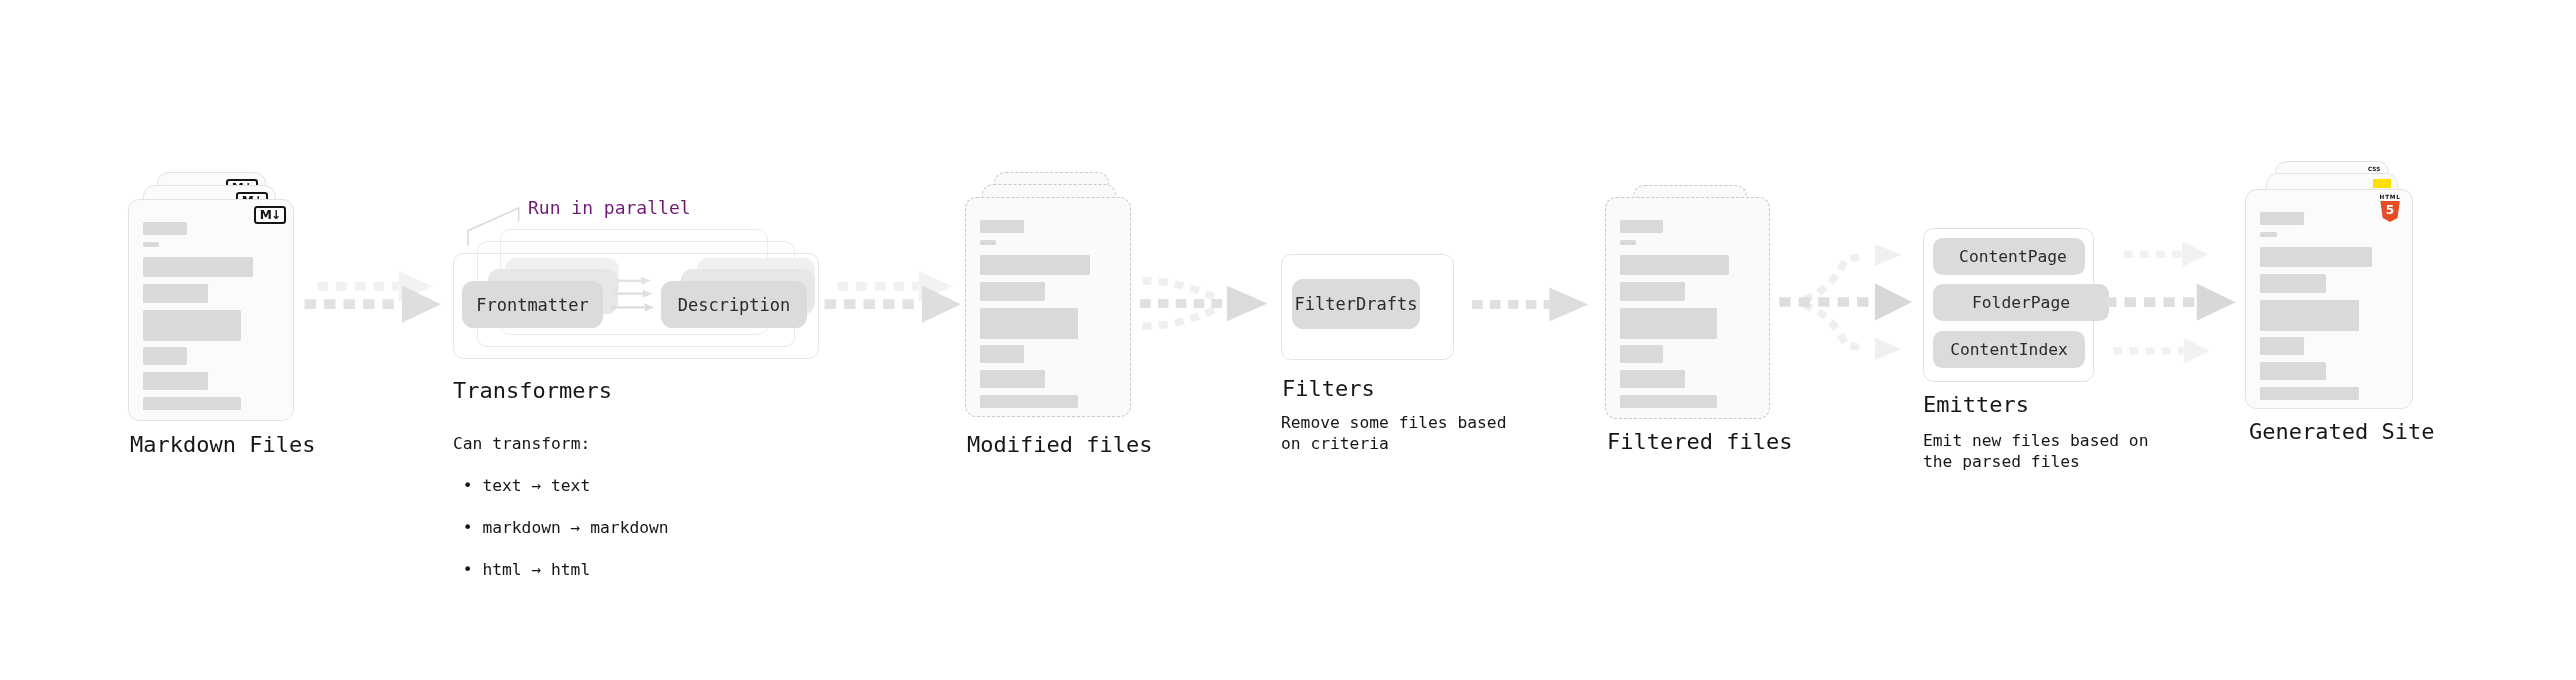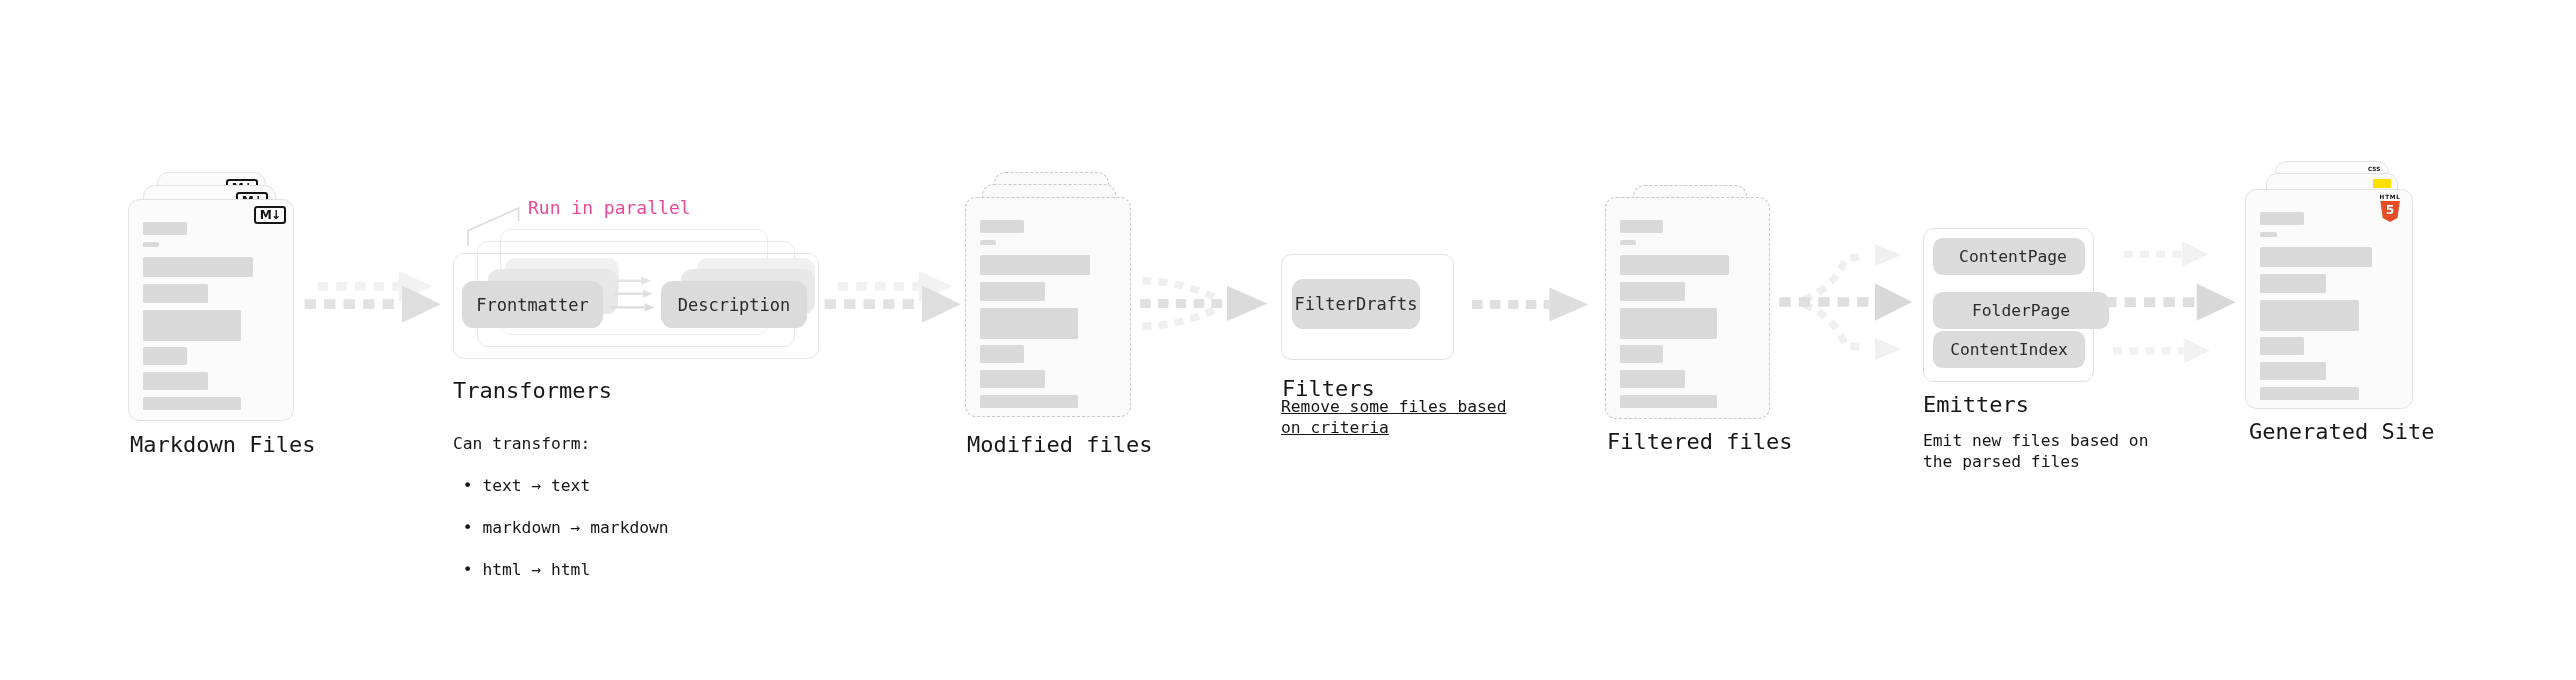"Run in parallel" .annotation { color: #ec4899 -> #701a75 }
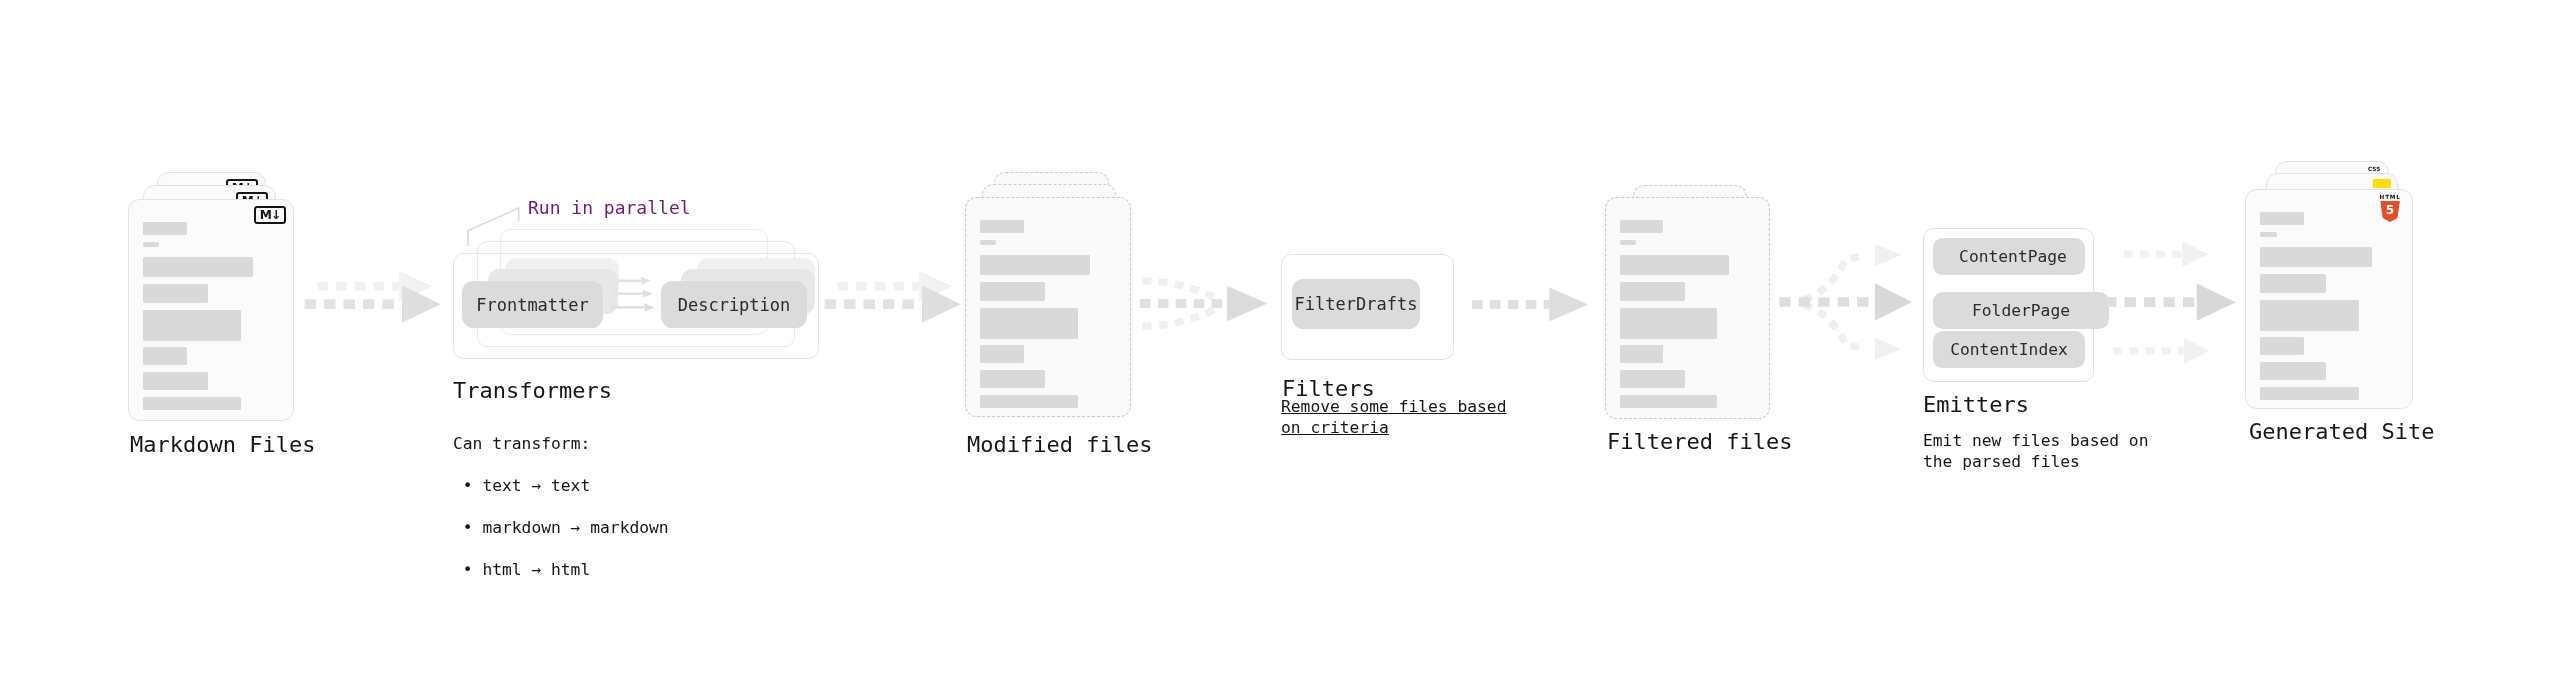"FolderPage" div.pill { margin-top: 8px -> none }
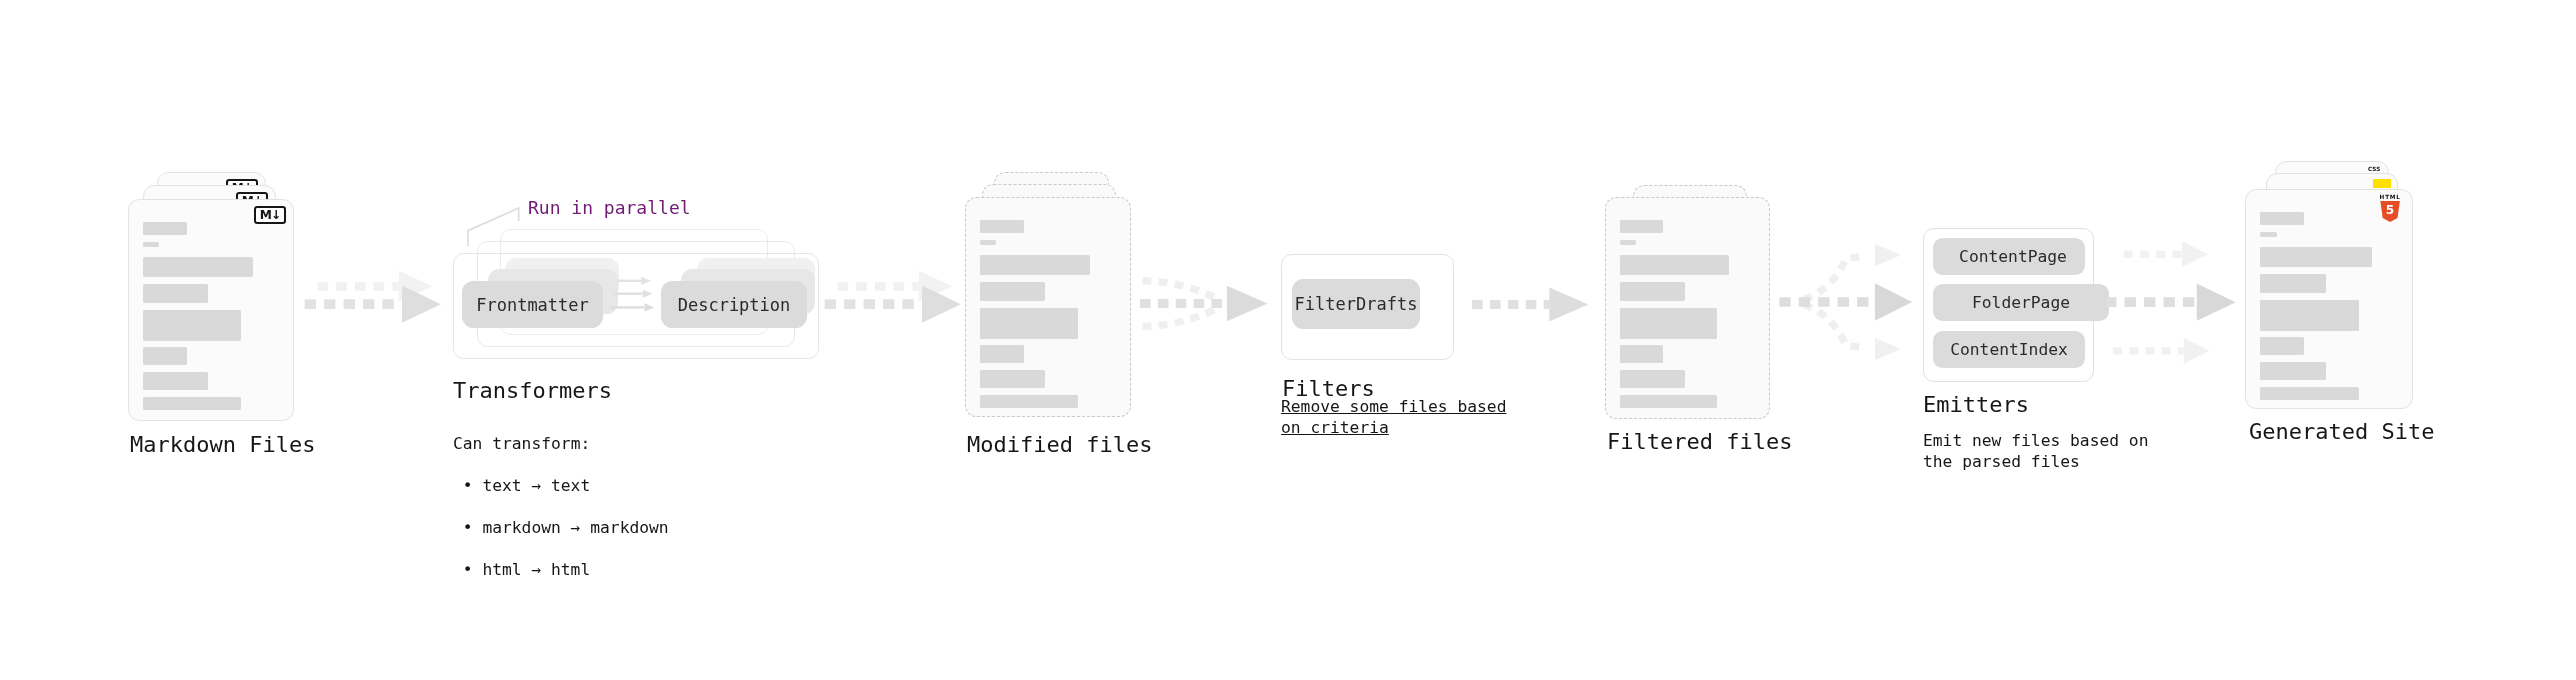"Remove some files based" div.caption { text-decoration: underline -> none; top: 396px -> 412px }
